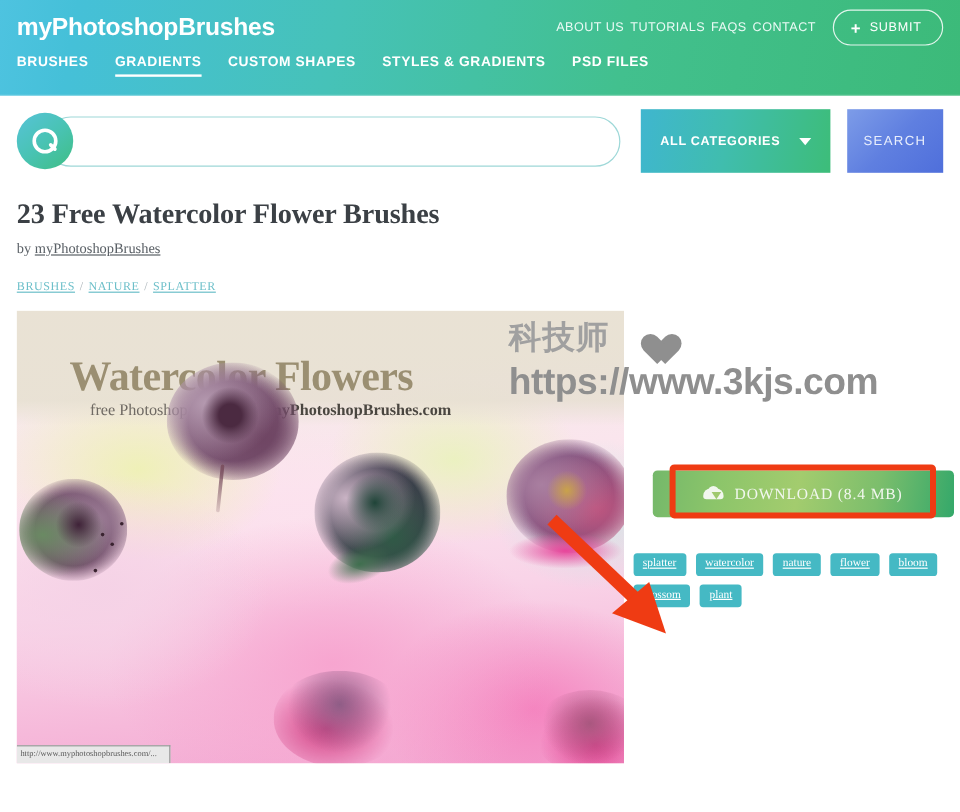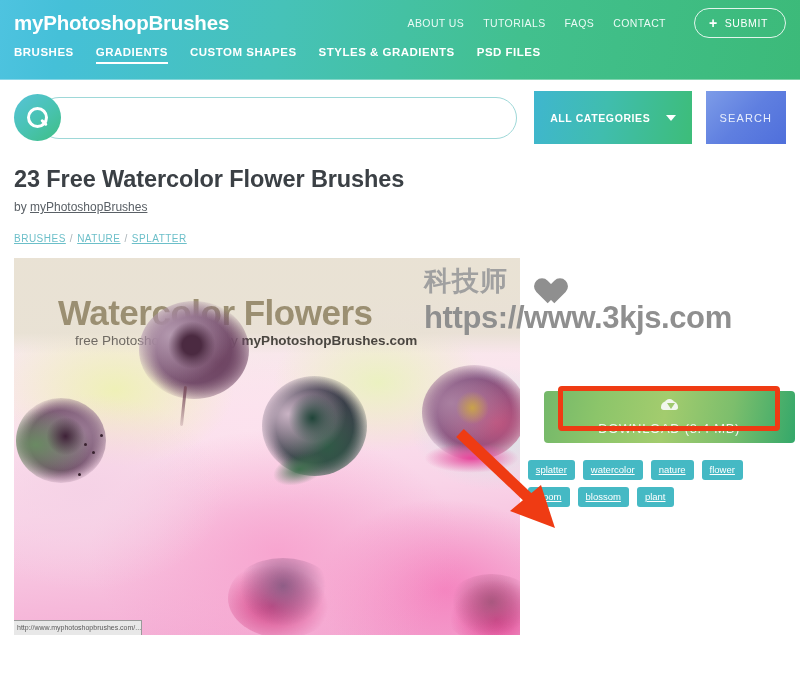"ABOUT US" .top-nav { gap: 19px -> 5px }
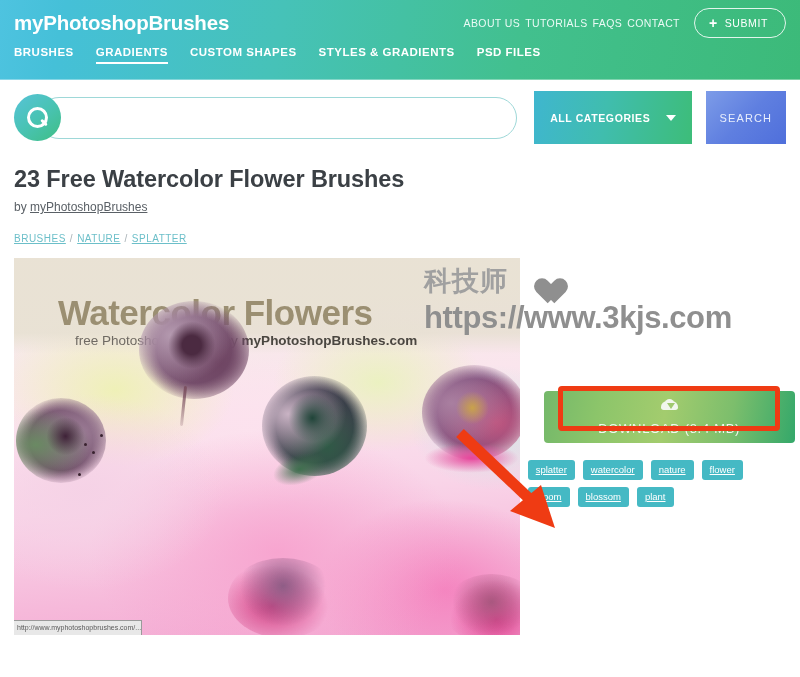"23 Free Watercolor Flower Brushes" .content { font-family: none -> Liberation Serif, serif }
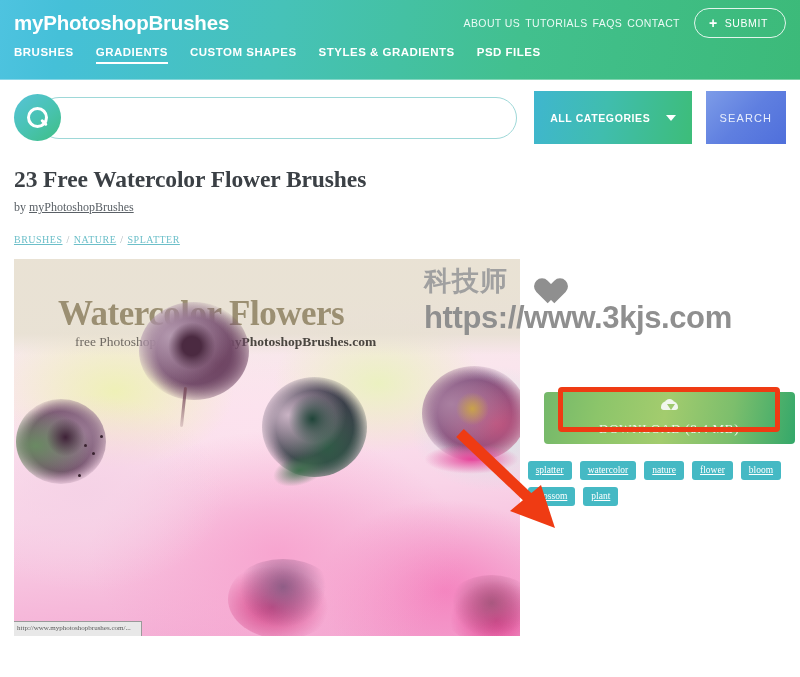"DOWNLOAD (8.4 MB)" .download-btn { flex-direction: column -> none; height: 52px -> 39px }
